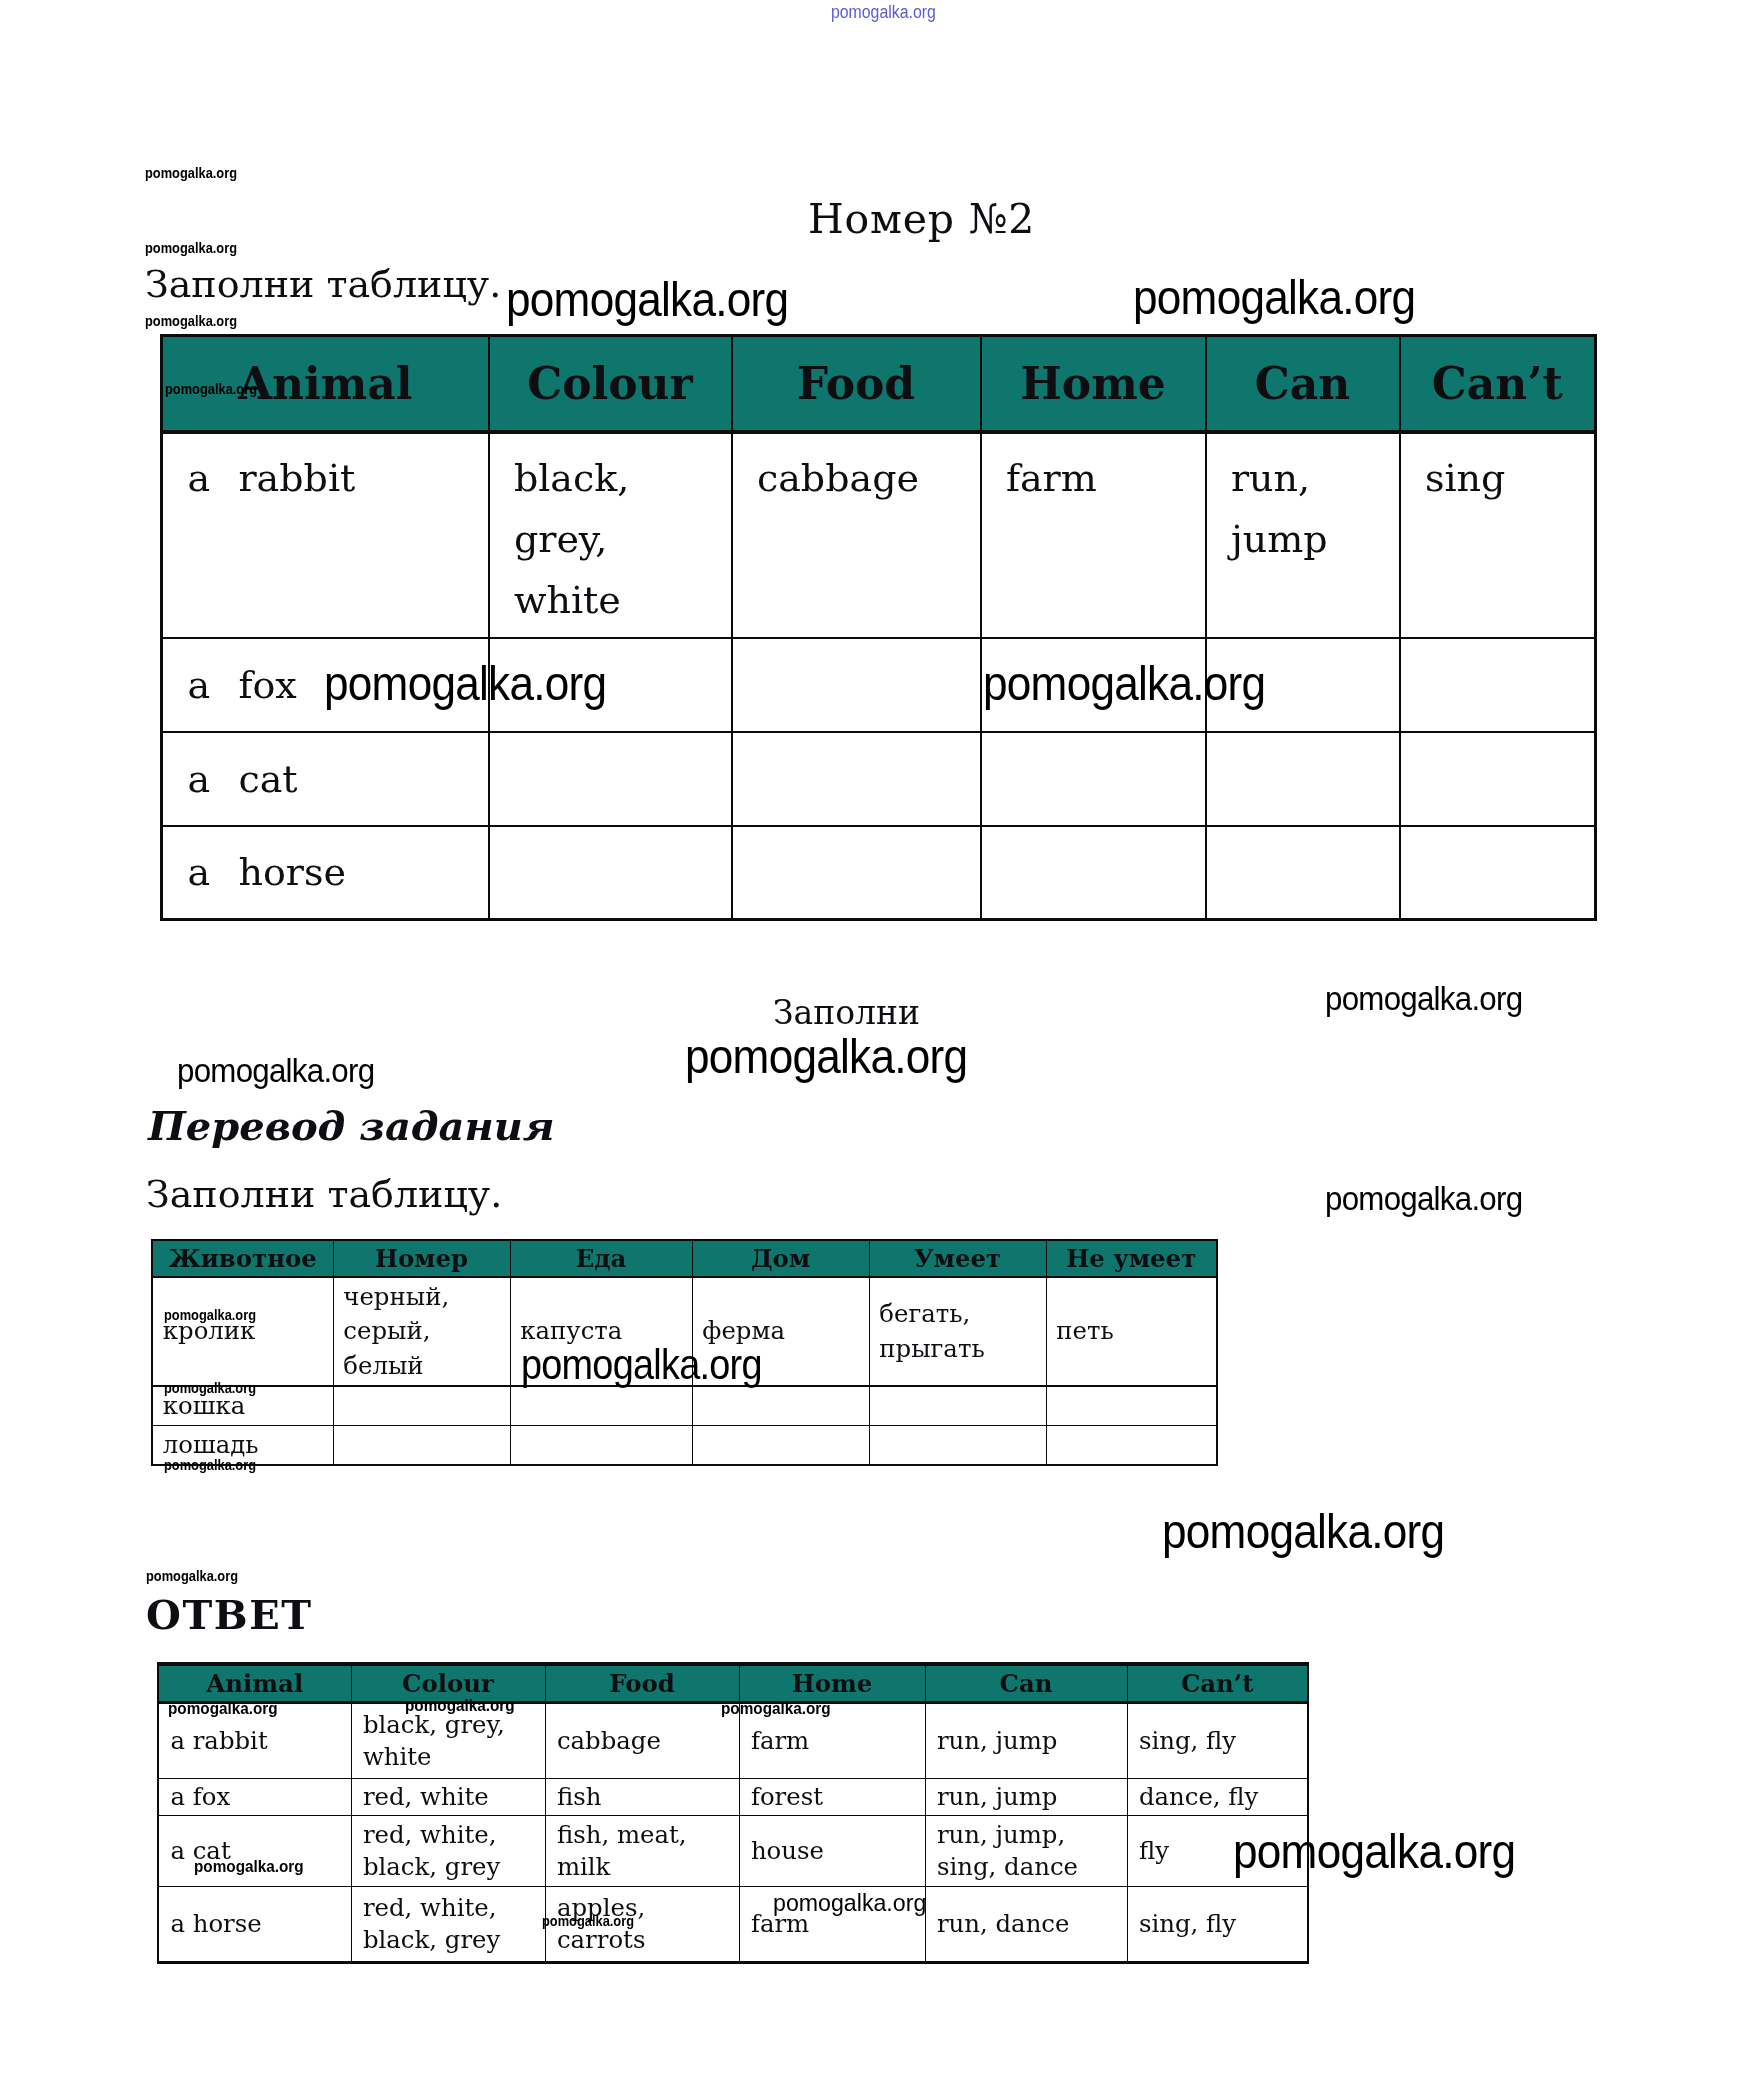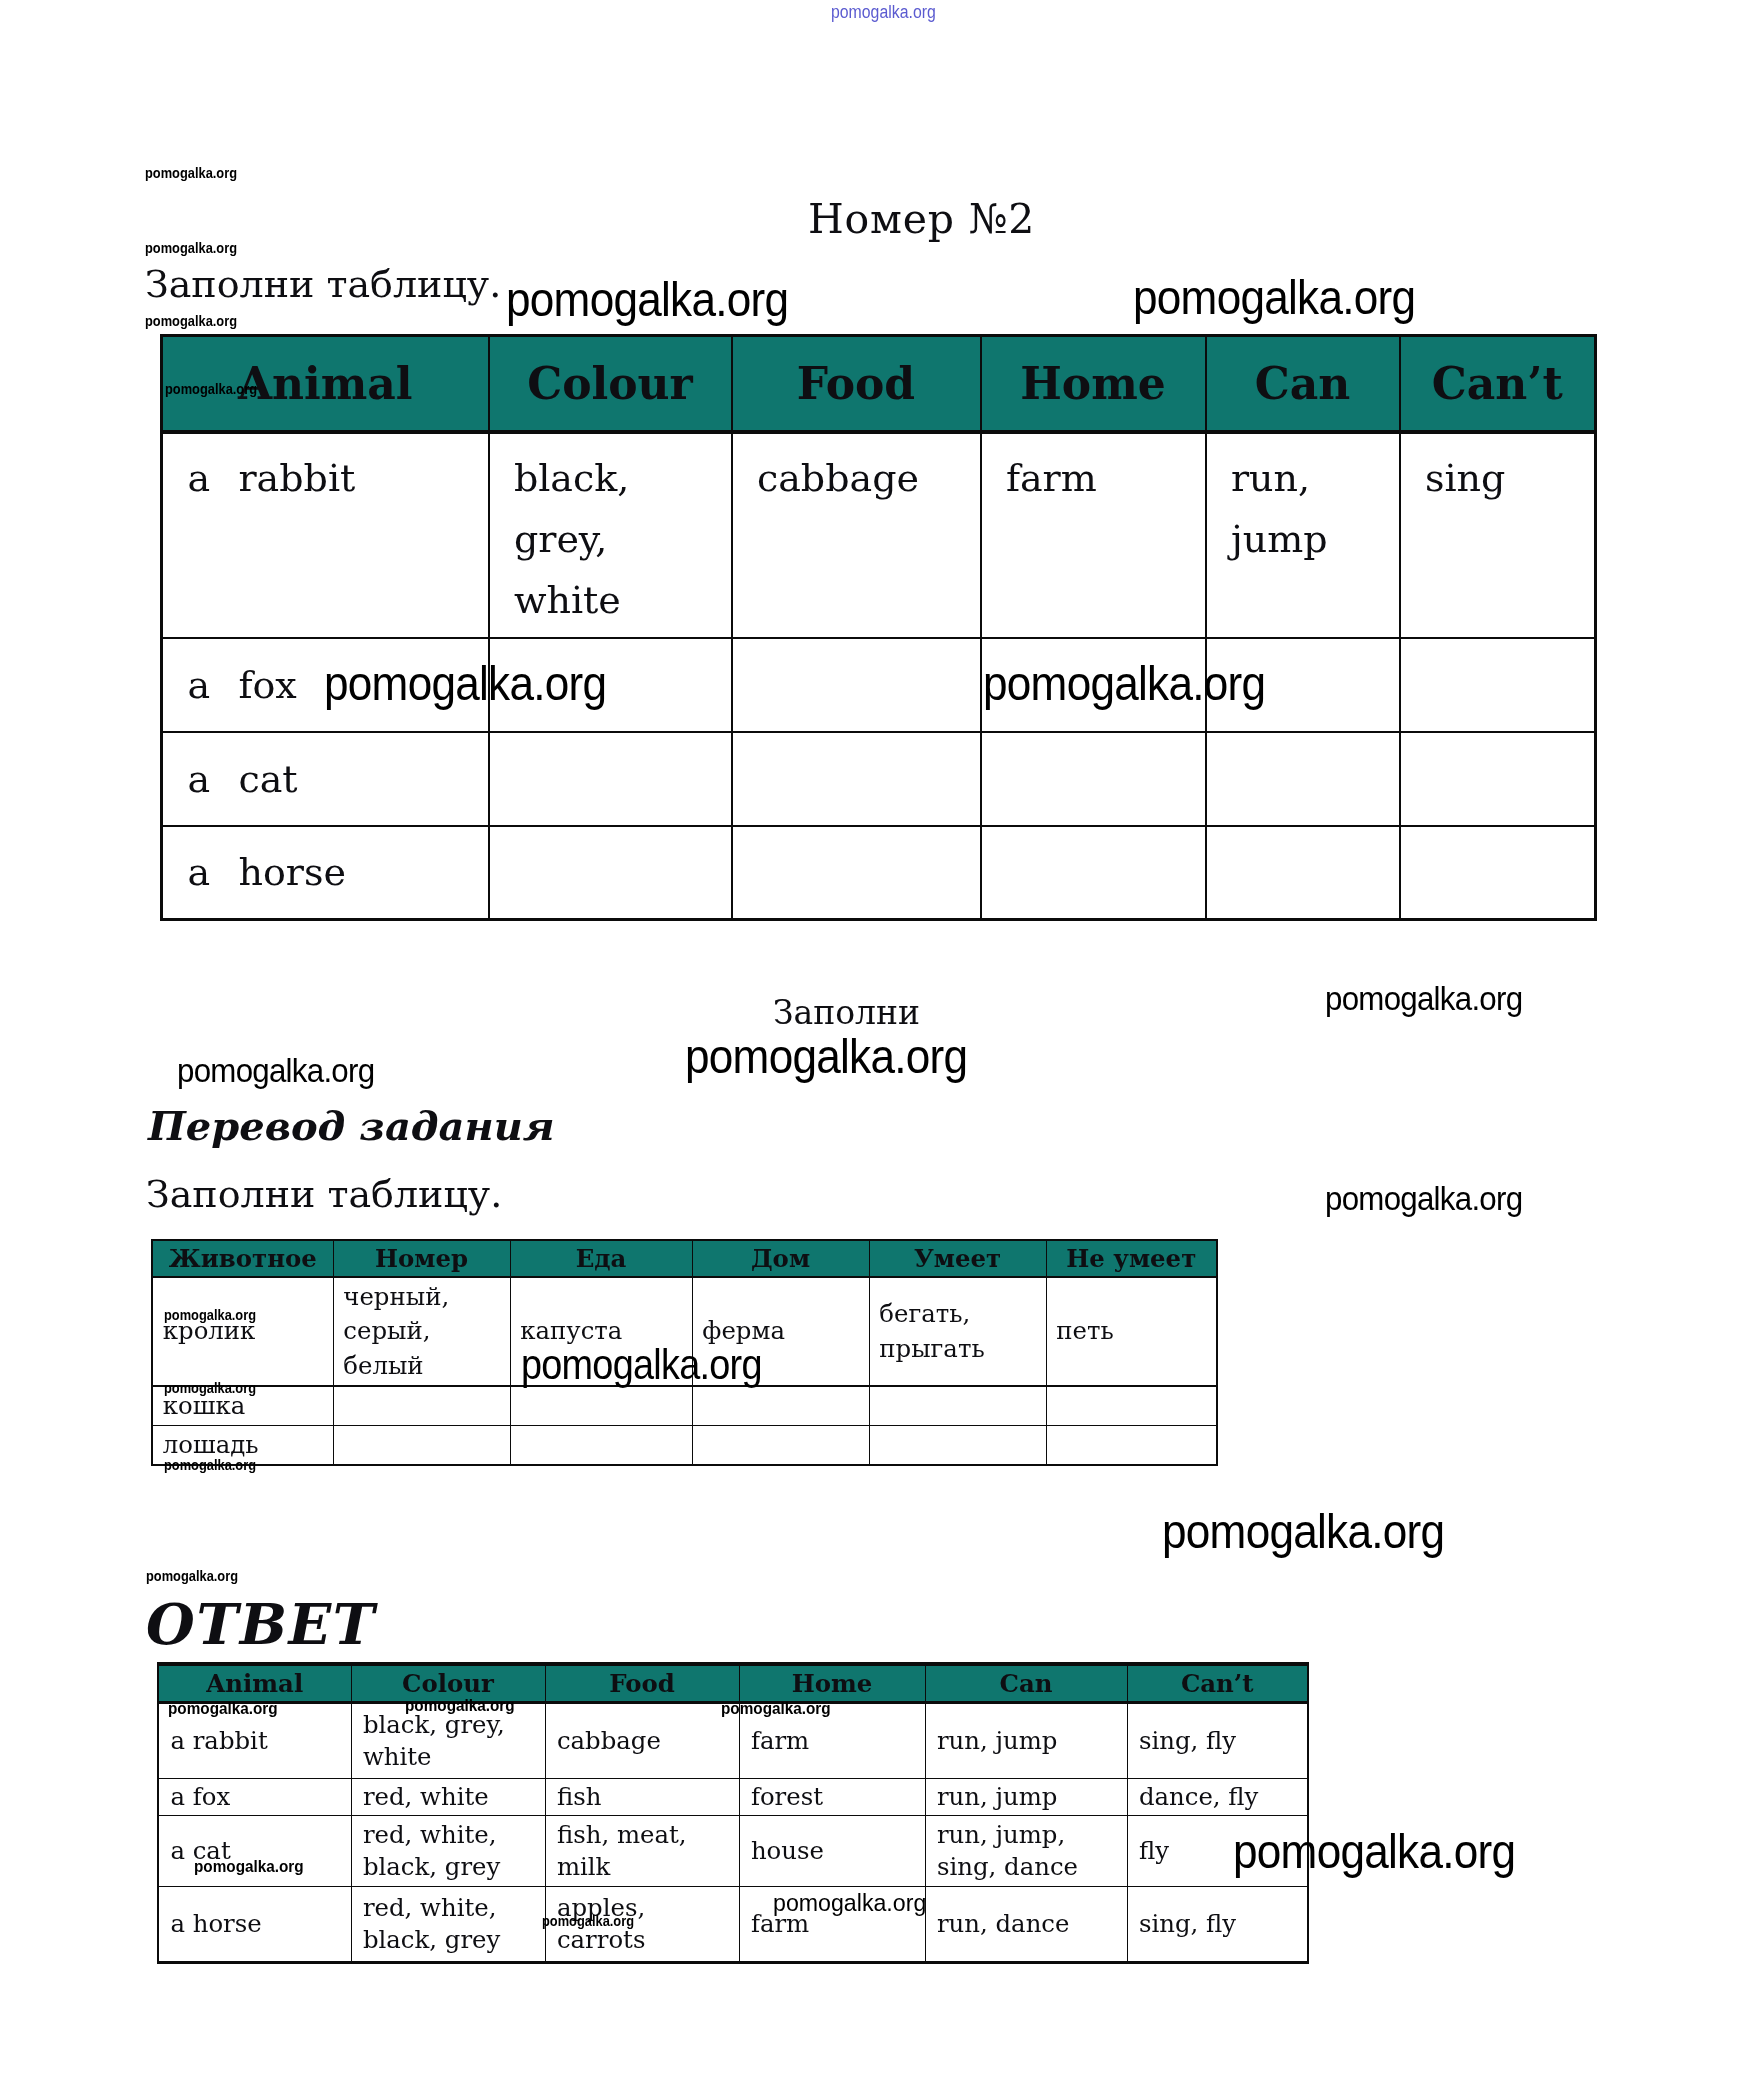"ОТВЕТ" .answer-heading { font-size: 56px -> 40px; font-style: italic -> none }
